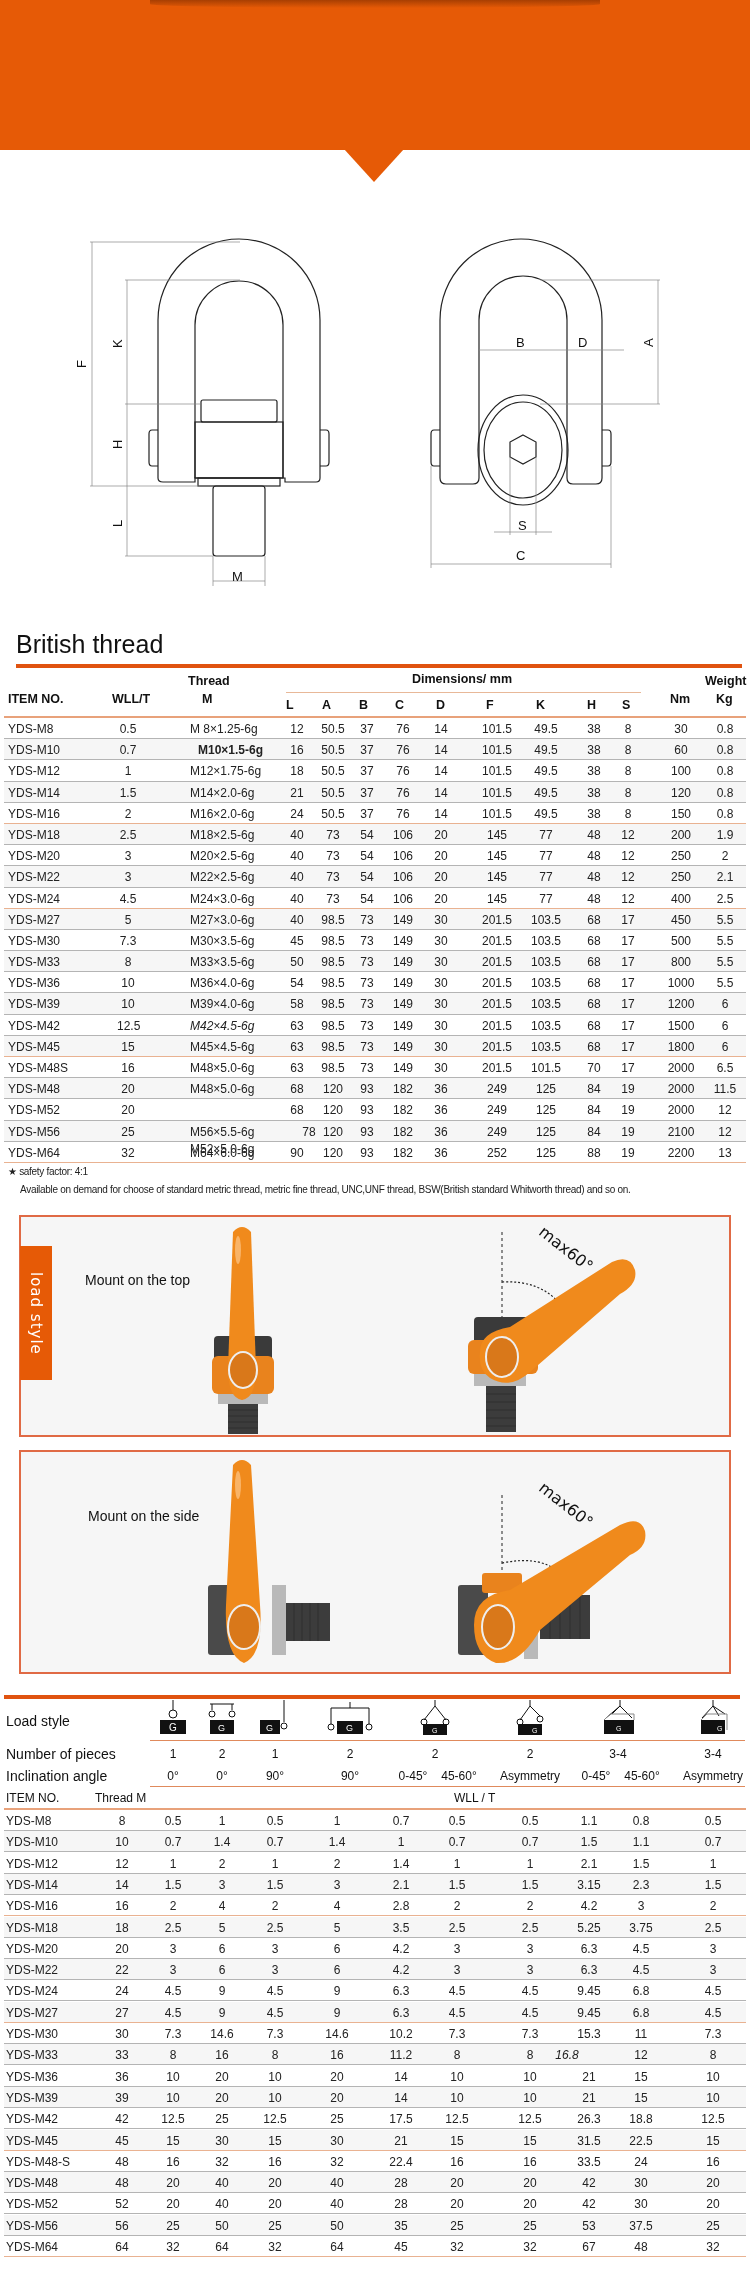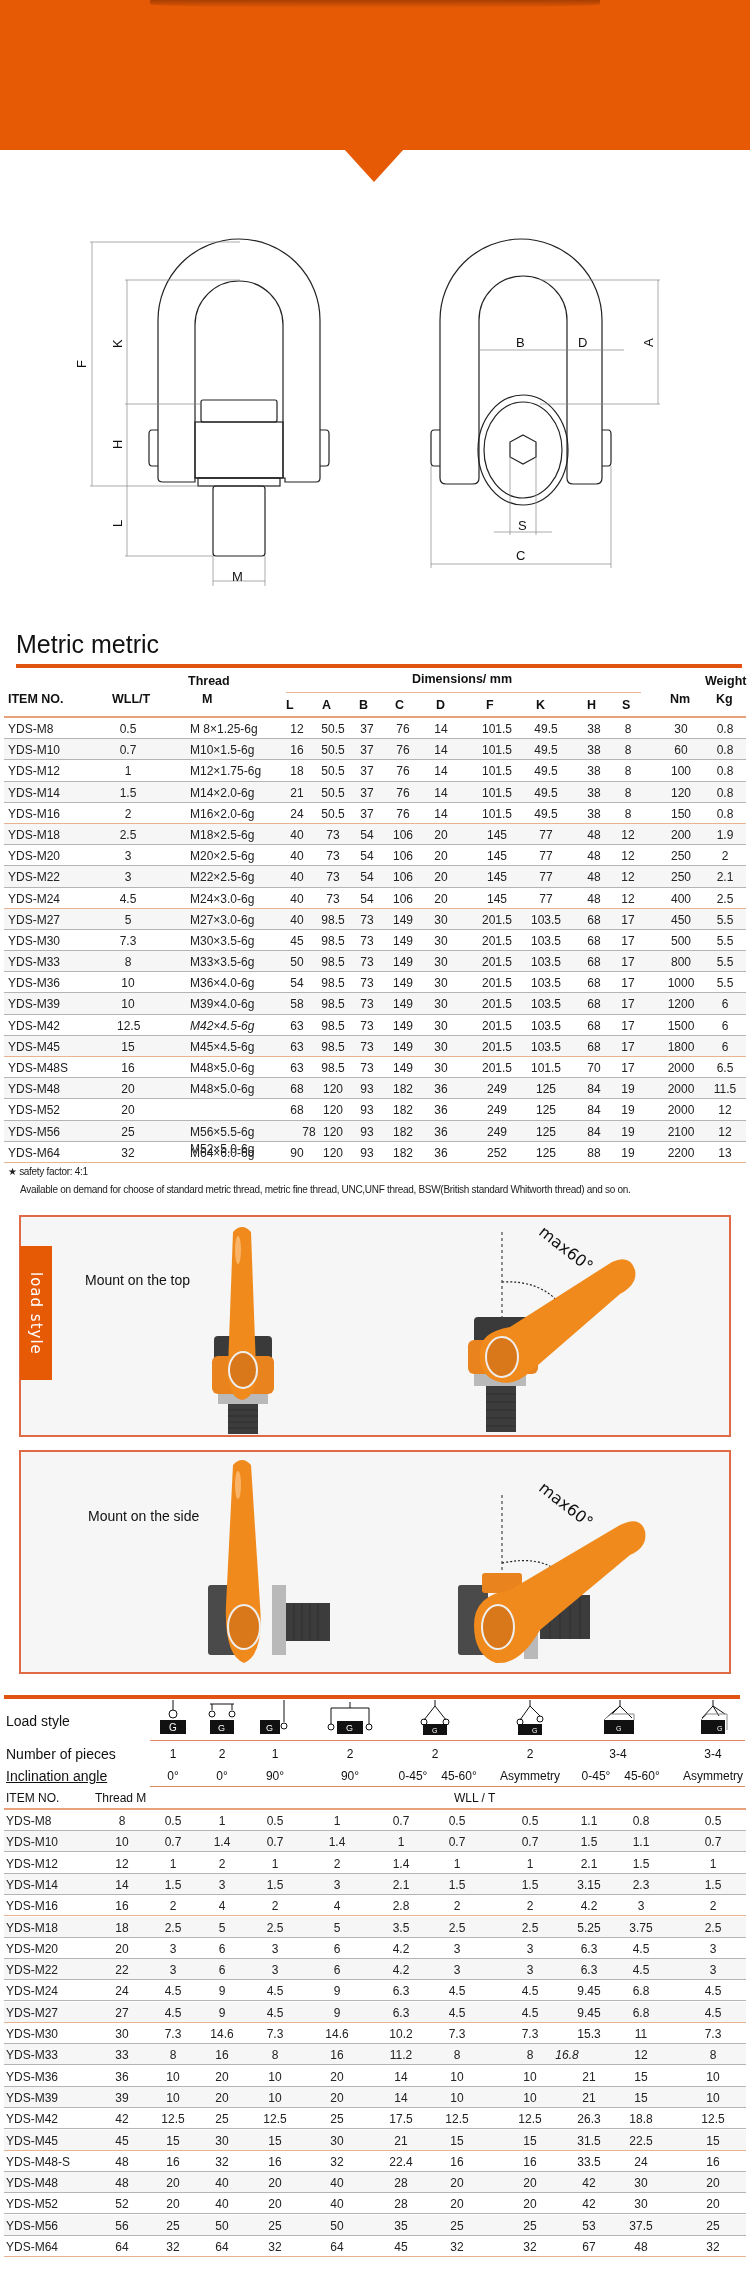"Metric metric" div.sec-title { text: Metric metric -> British thread }
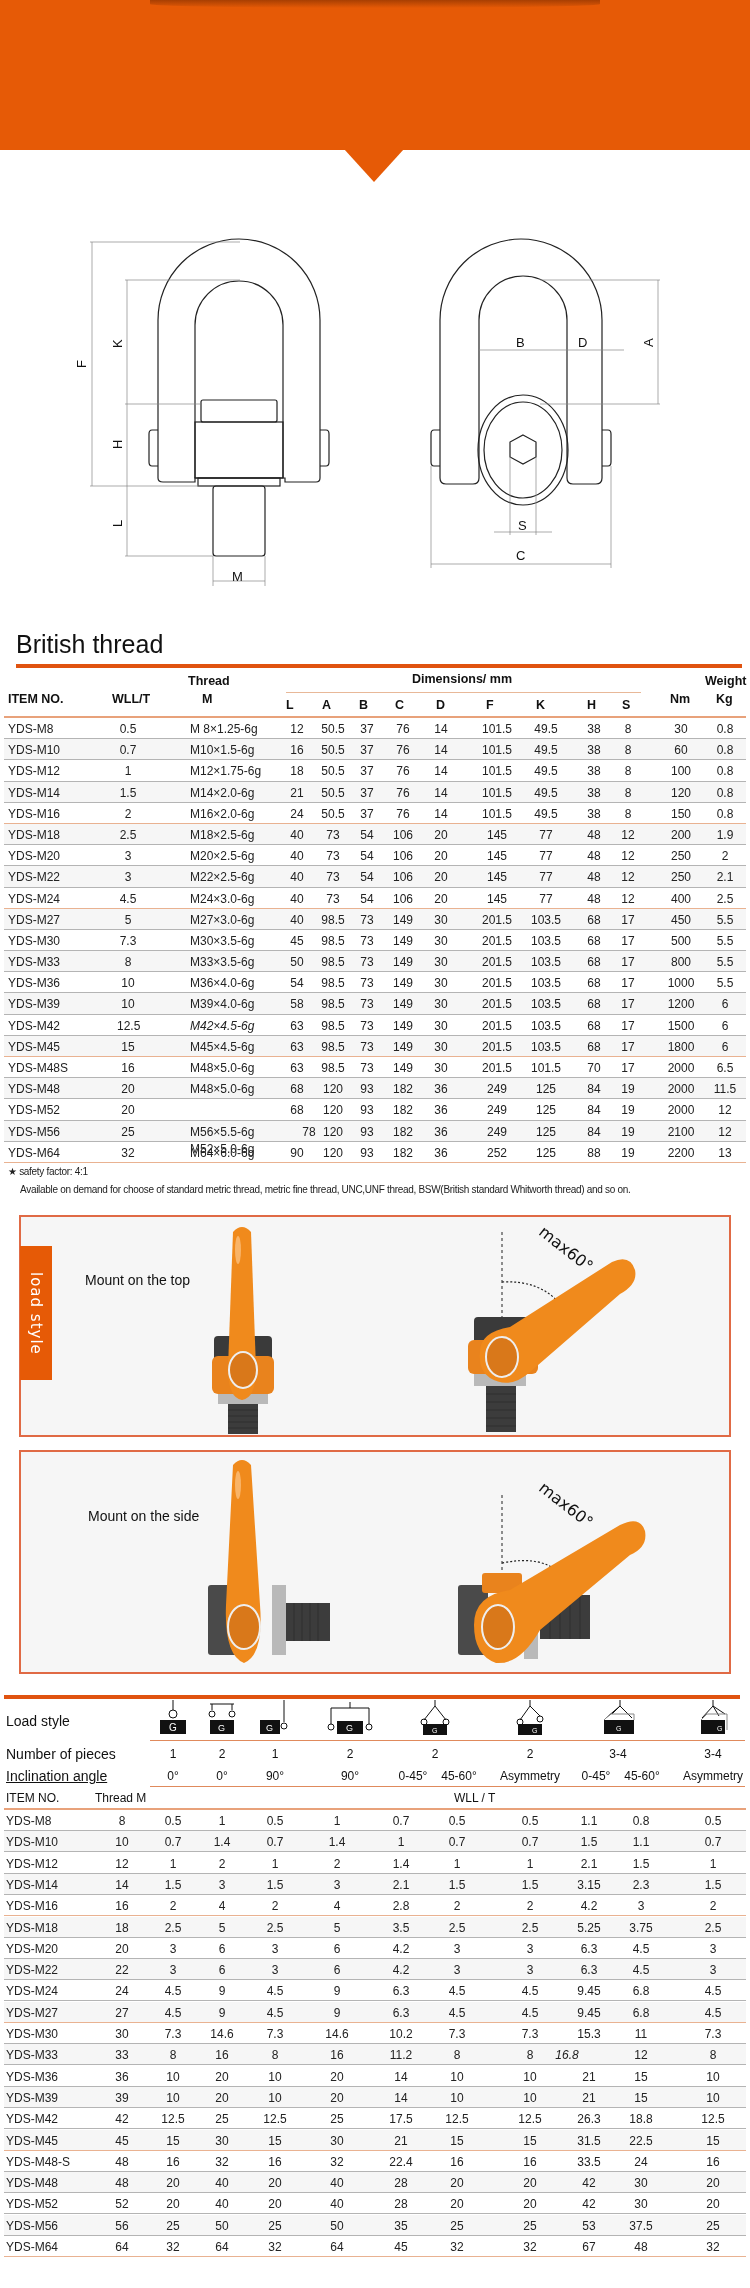"M10×1.5-6g" span.left { font-weight: none -> bold; left: 186px -> 194px }
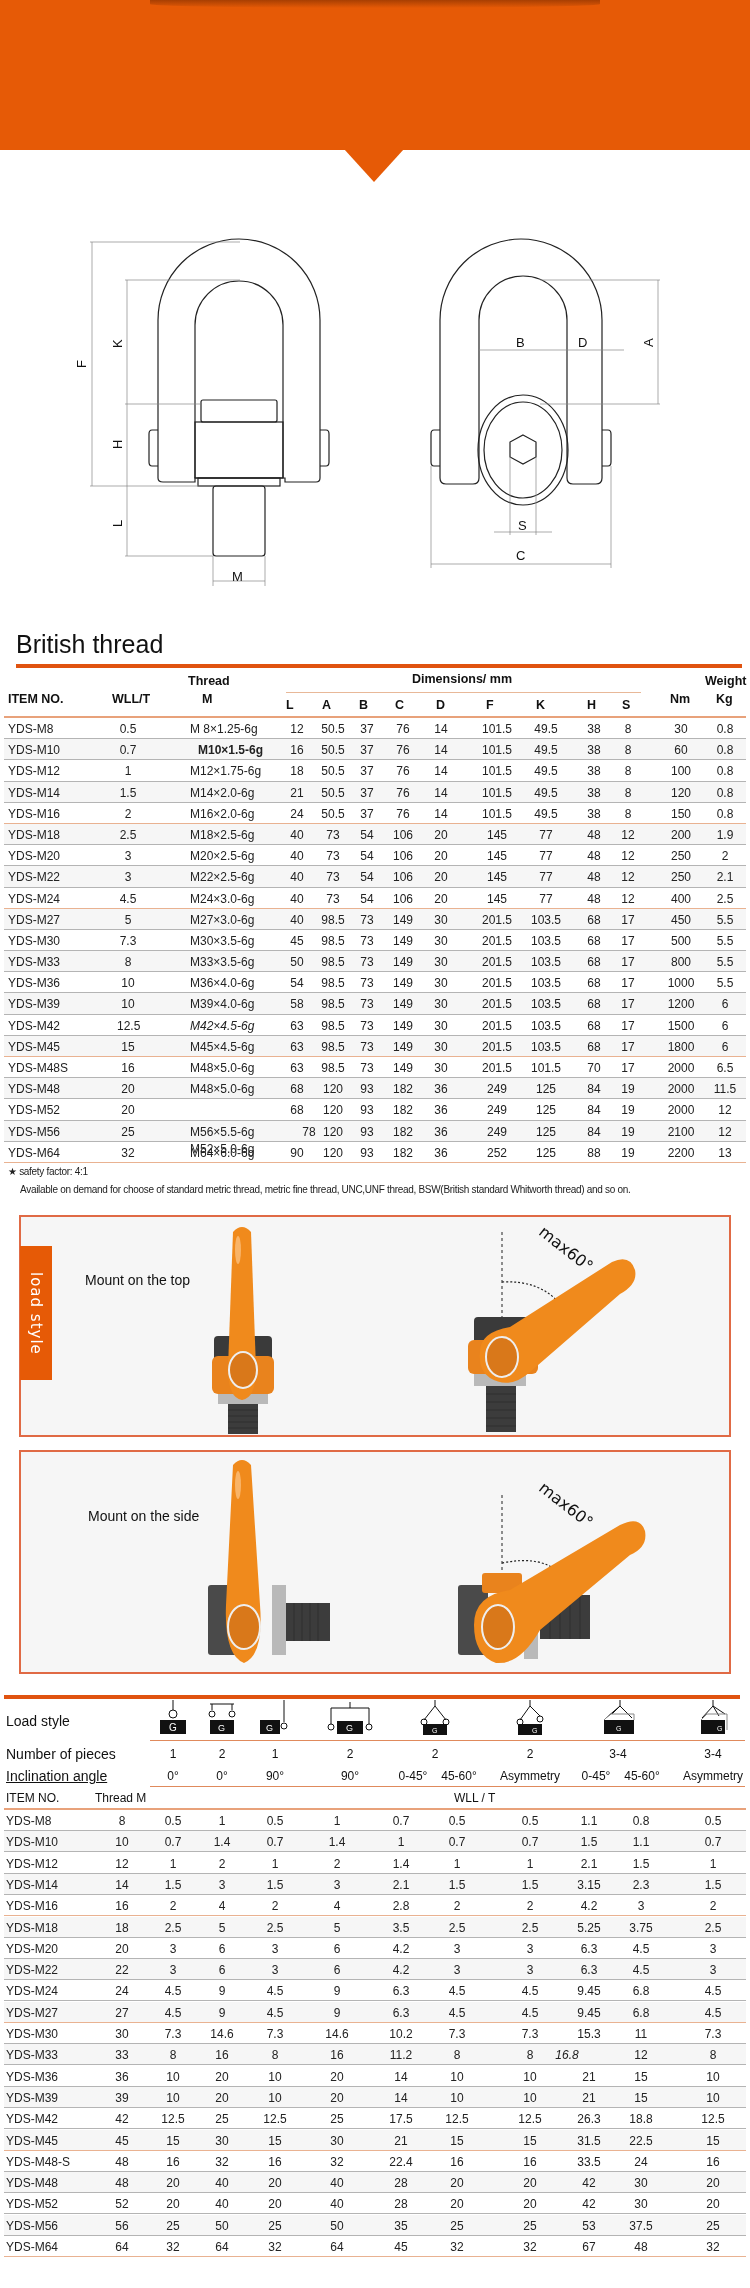"Inclination angle" div.t2-label { text-decoration: underline -> none }
